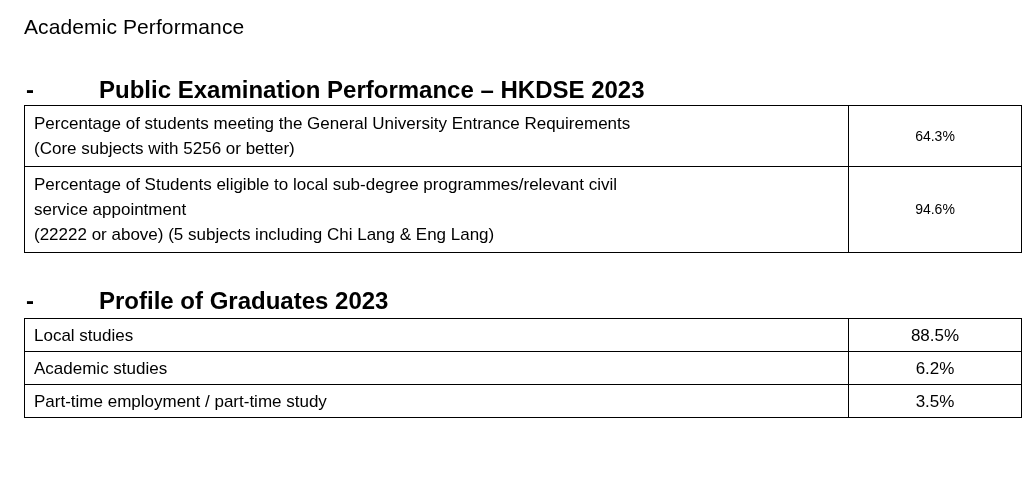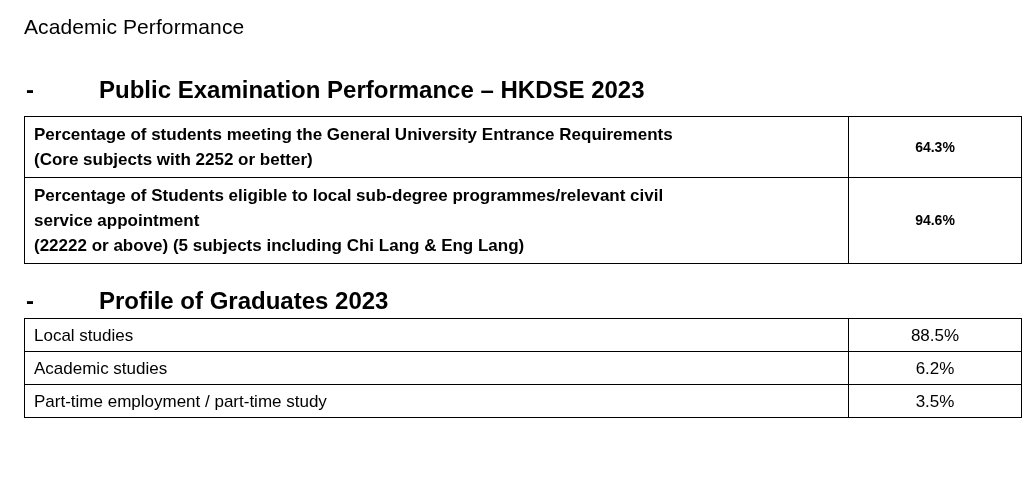"Percentage of students meeting the" #table-exam { font-weight: bold -> none; top: 116px -> 105px }
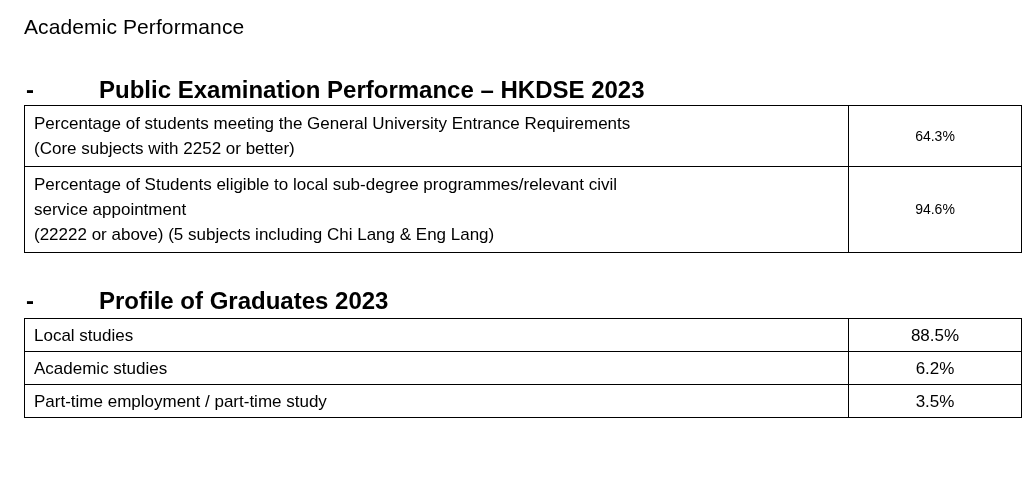"(Core subjects with 2252 or" span.row-line { text: 2252 -> 5256 }
